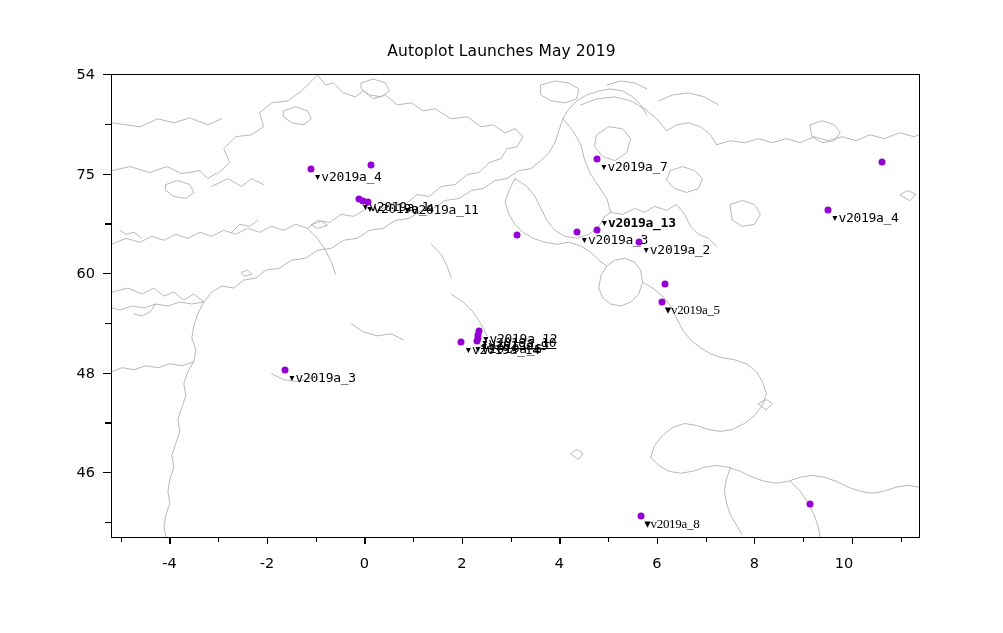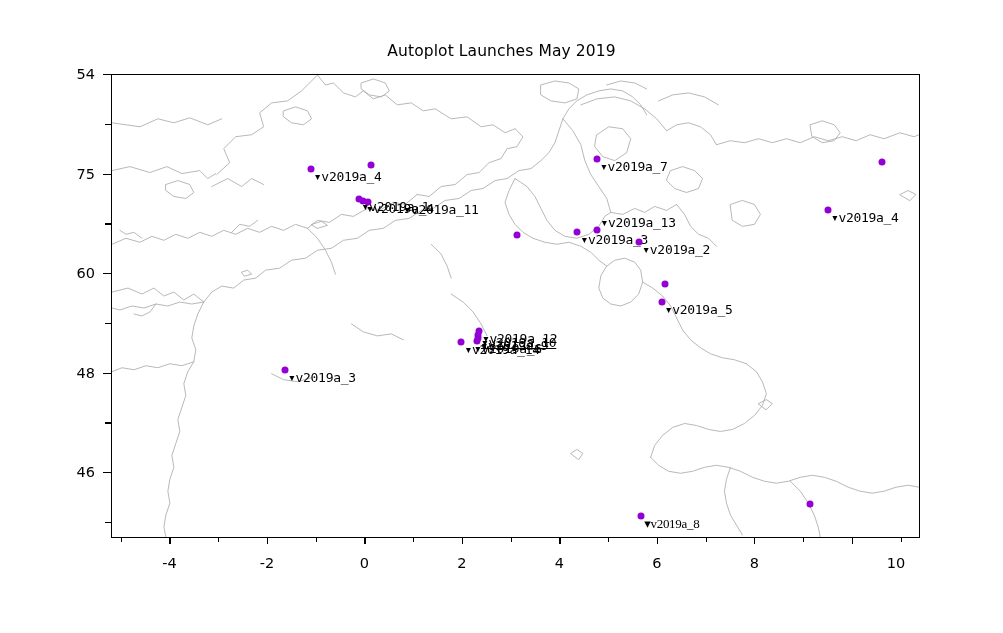"▾v2019a_13" div.ptlabel { font-weight: none -> bold }
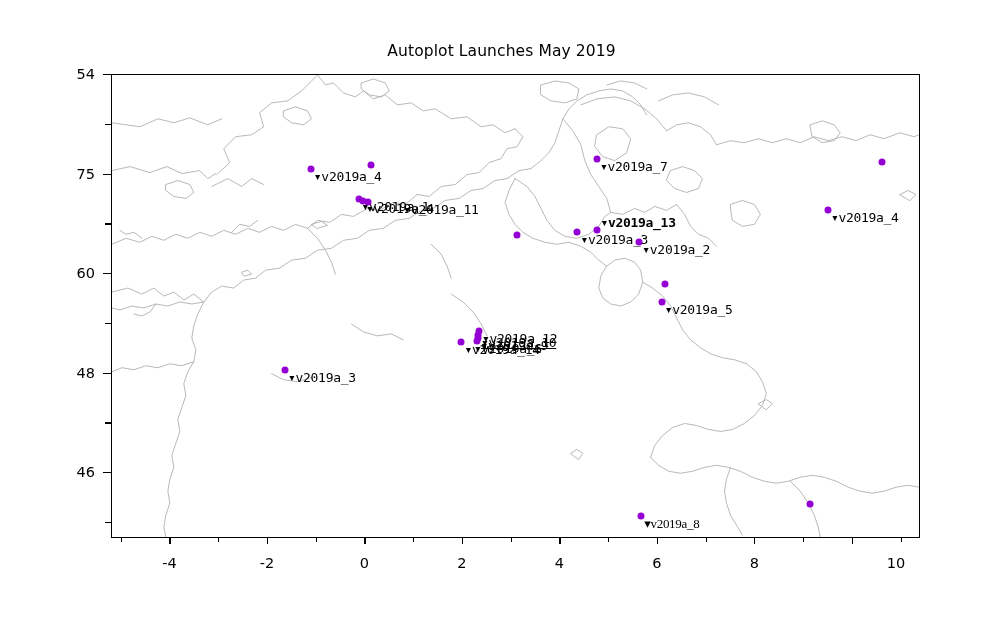"▾v2019a_5" div.ptlabel { font-family: none -> Liberation Serif, serif }
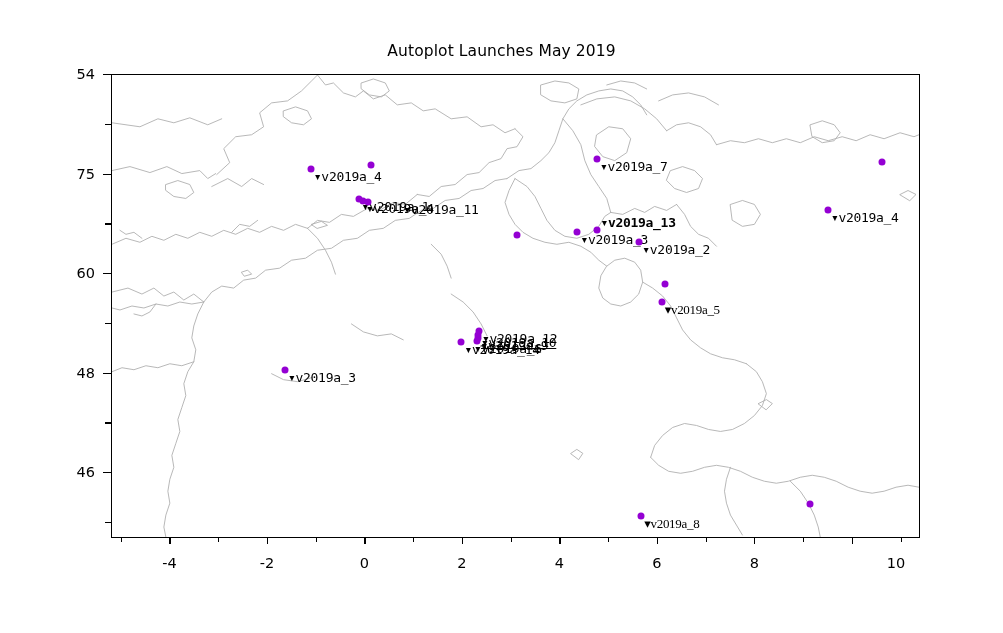"10" div.xticklabel { left: 896px -> 844px }
